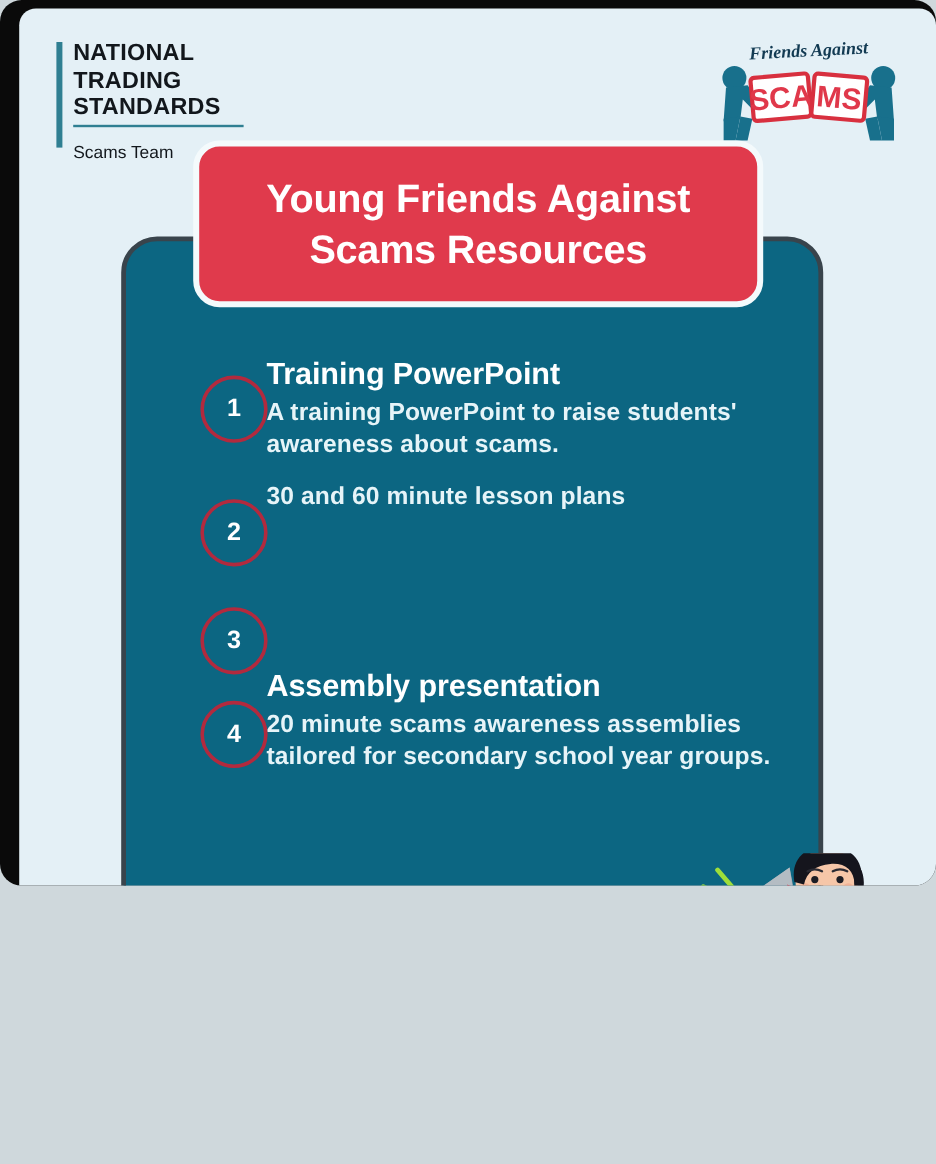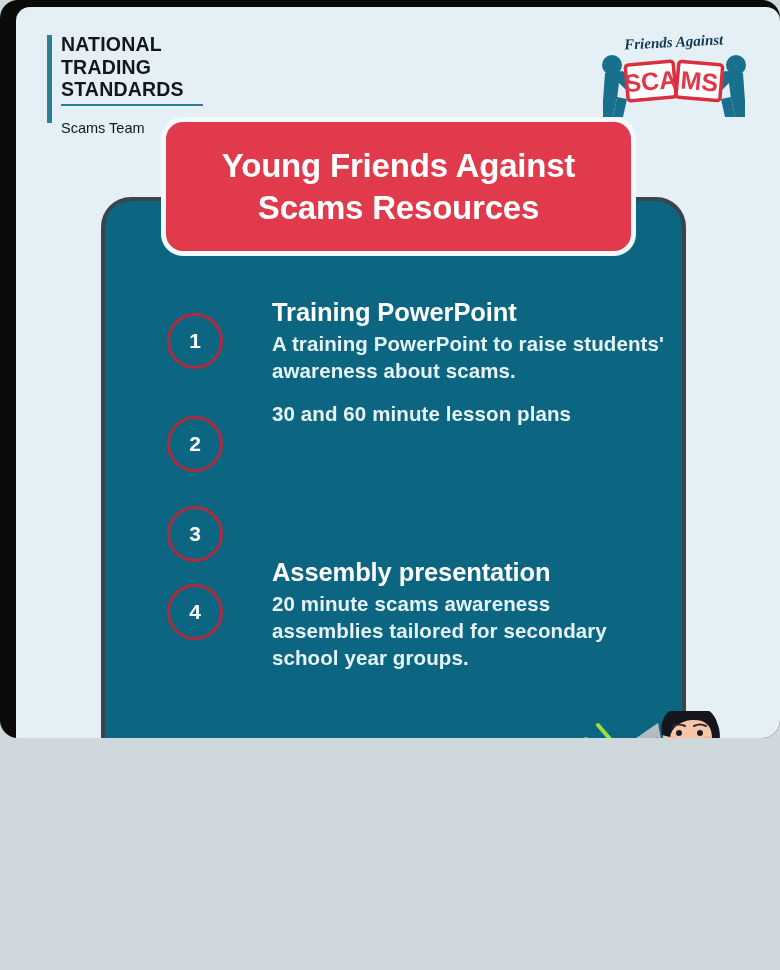"Training PowerPoint" .item-body { margin-left: 105px -> 55px }
